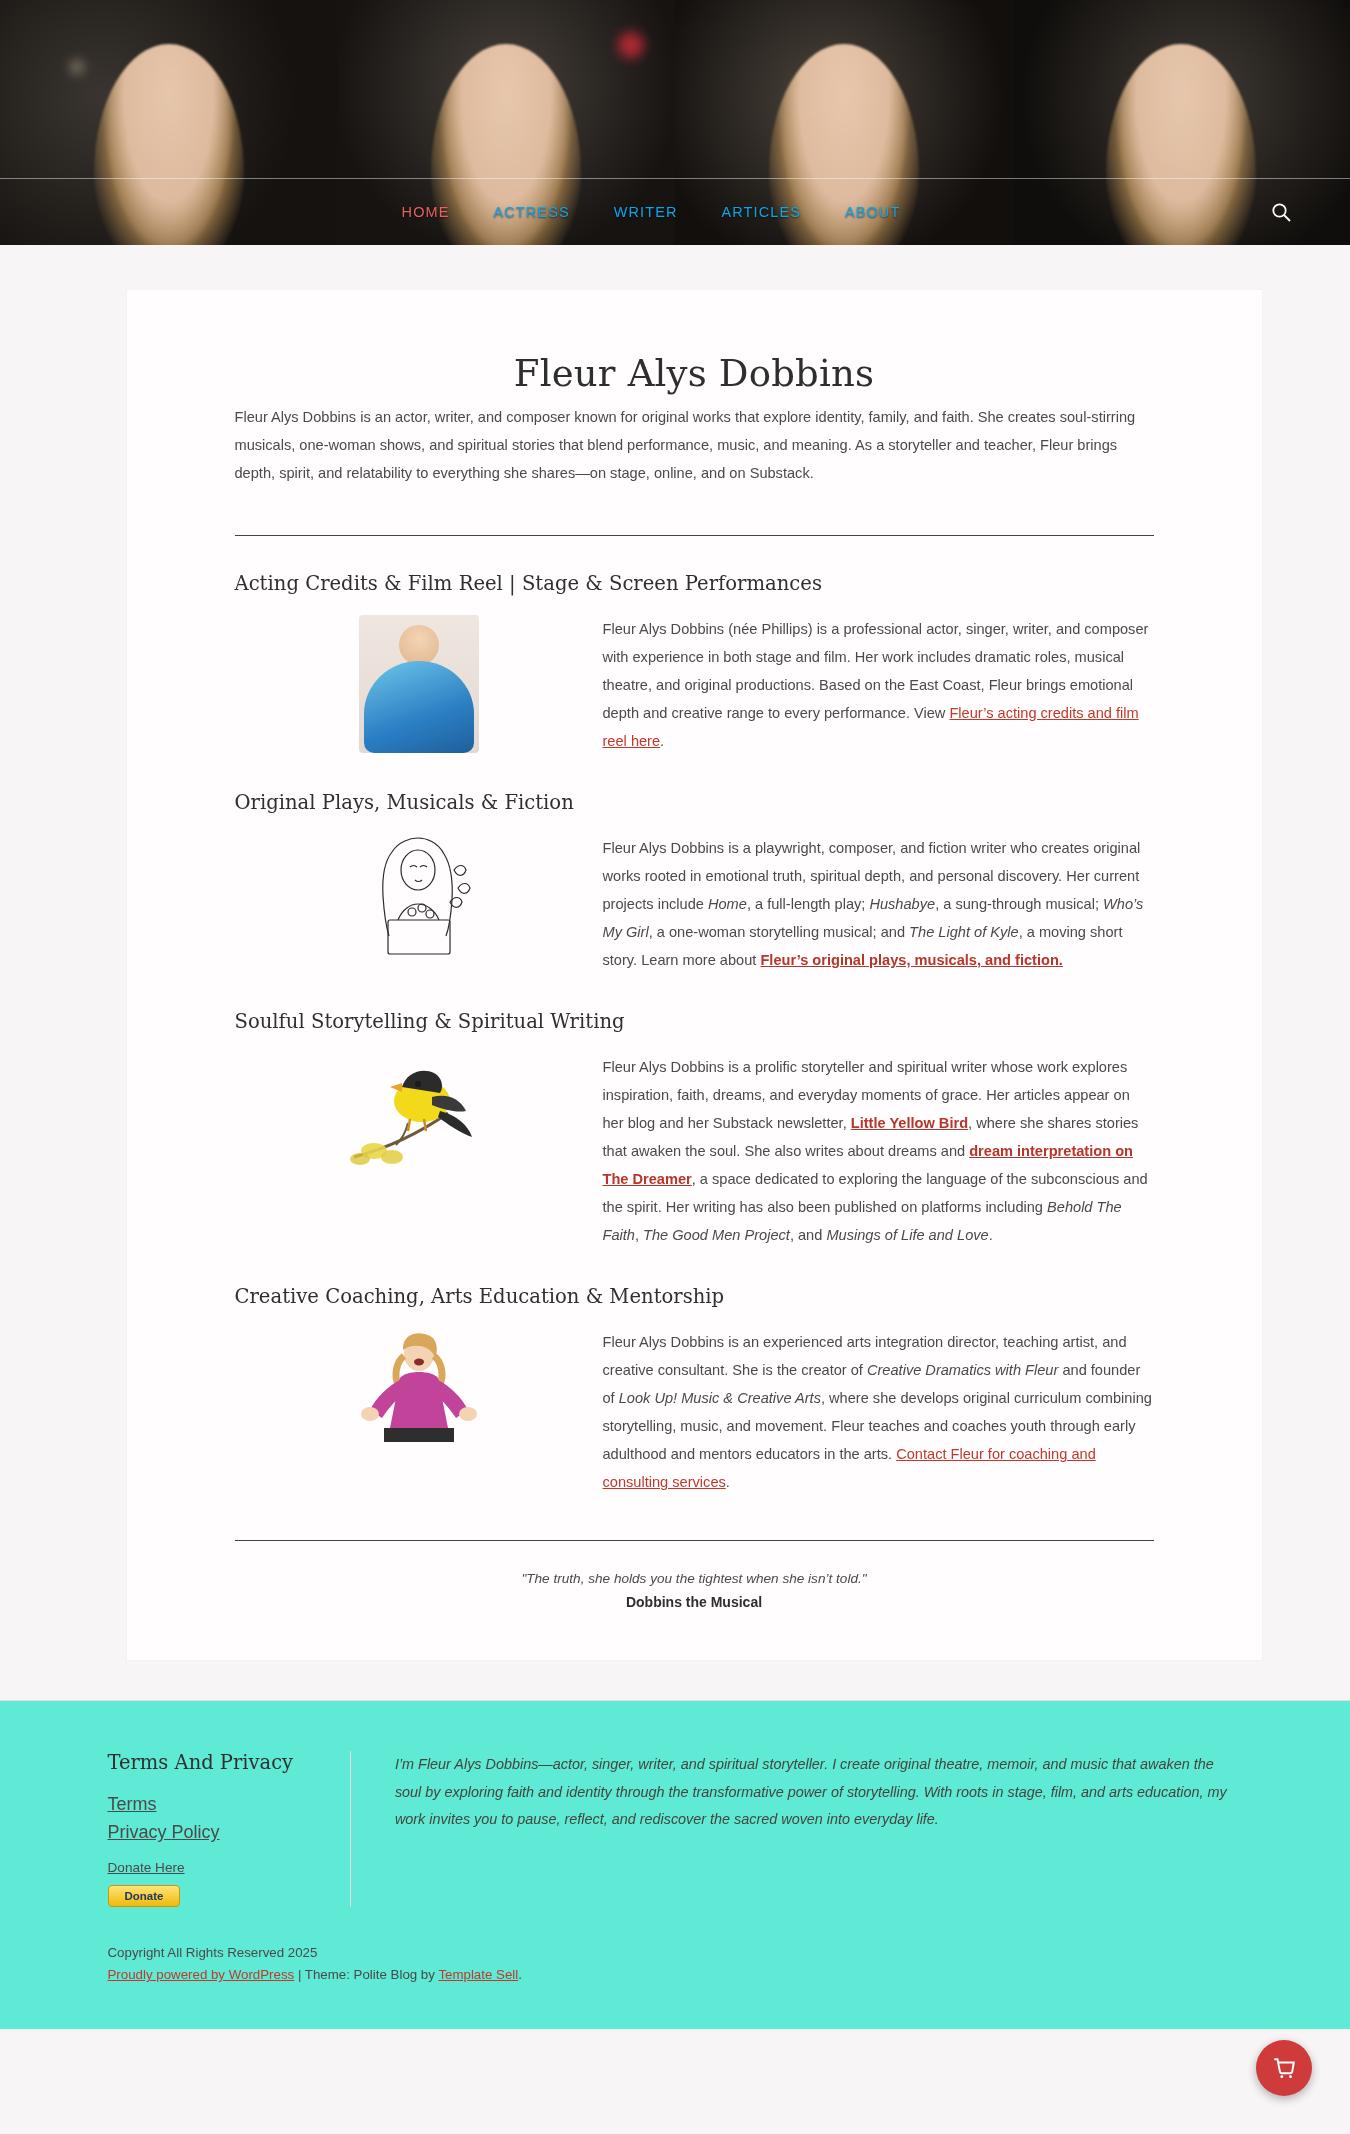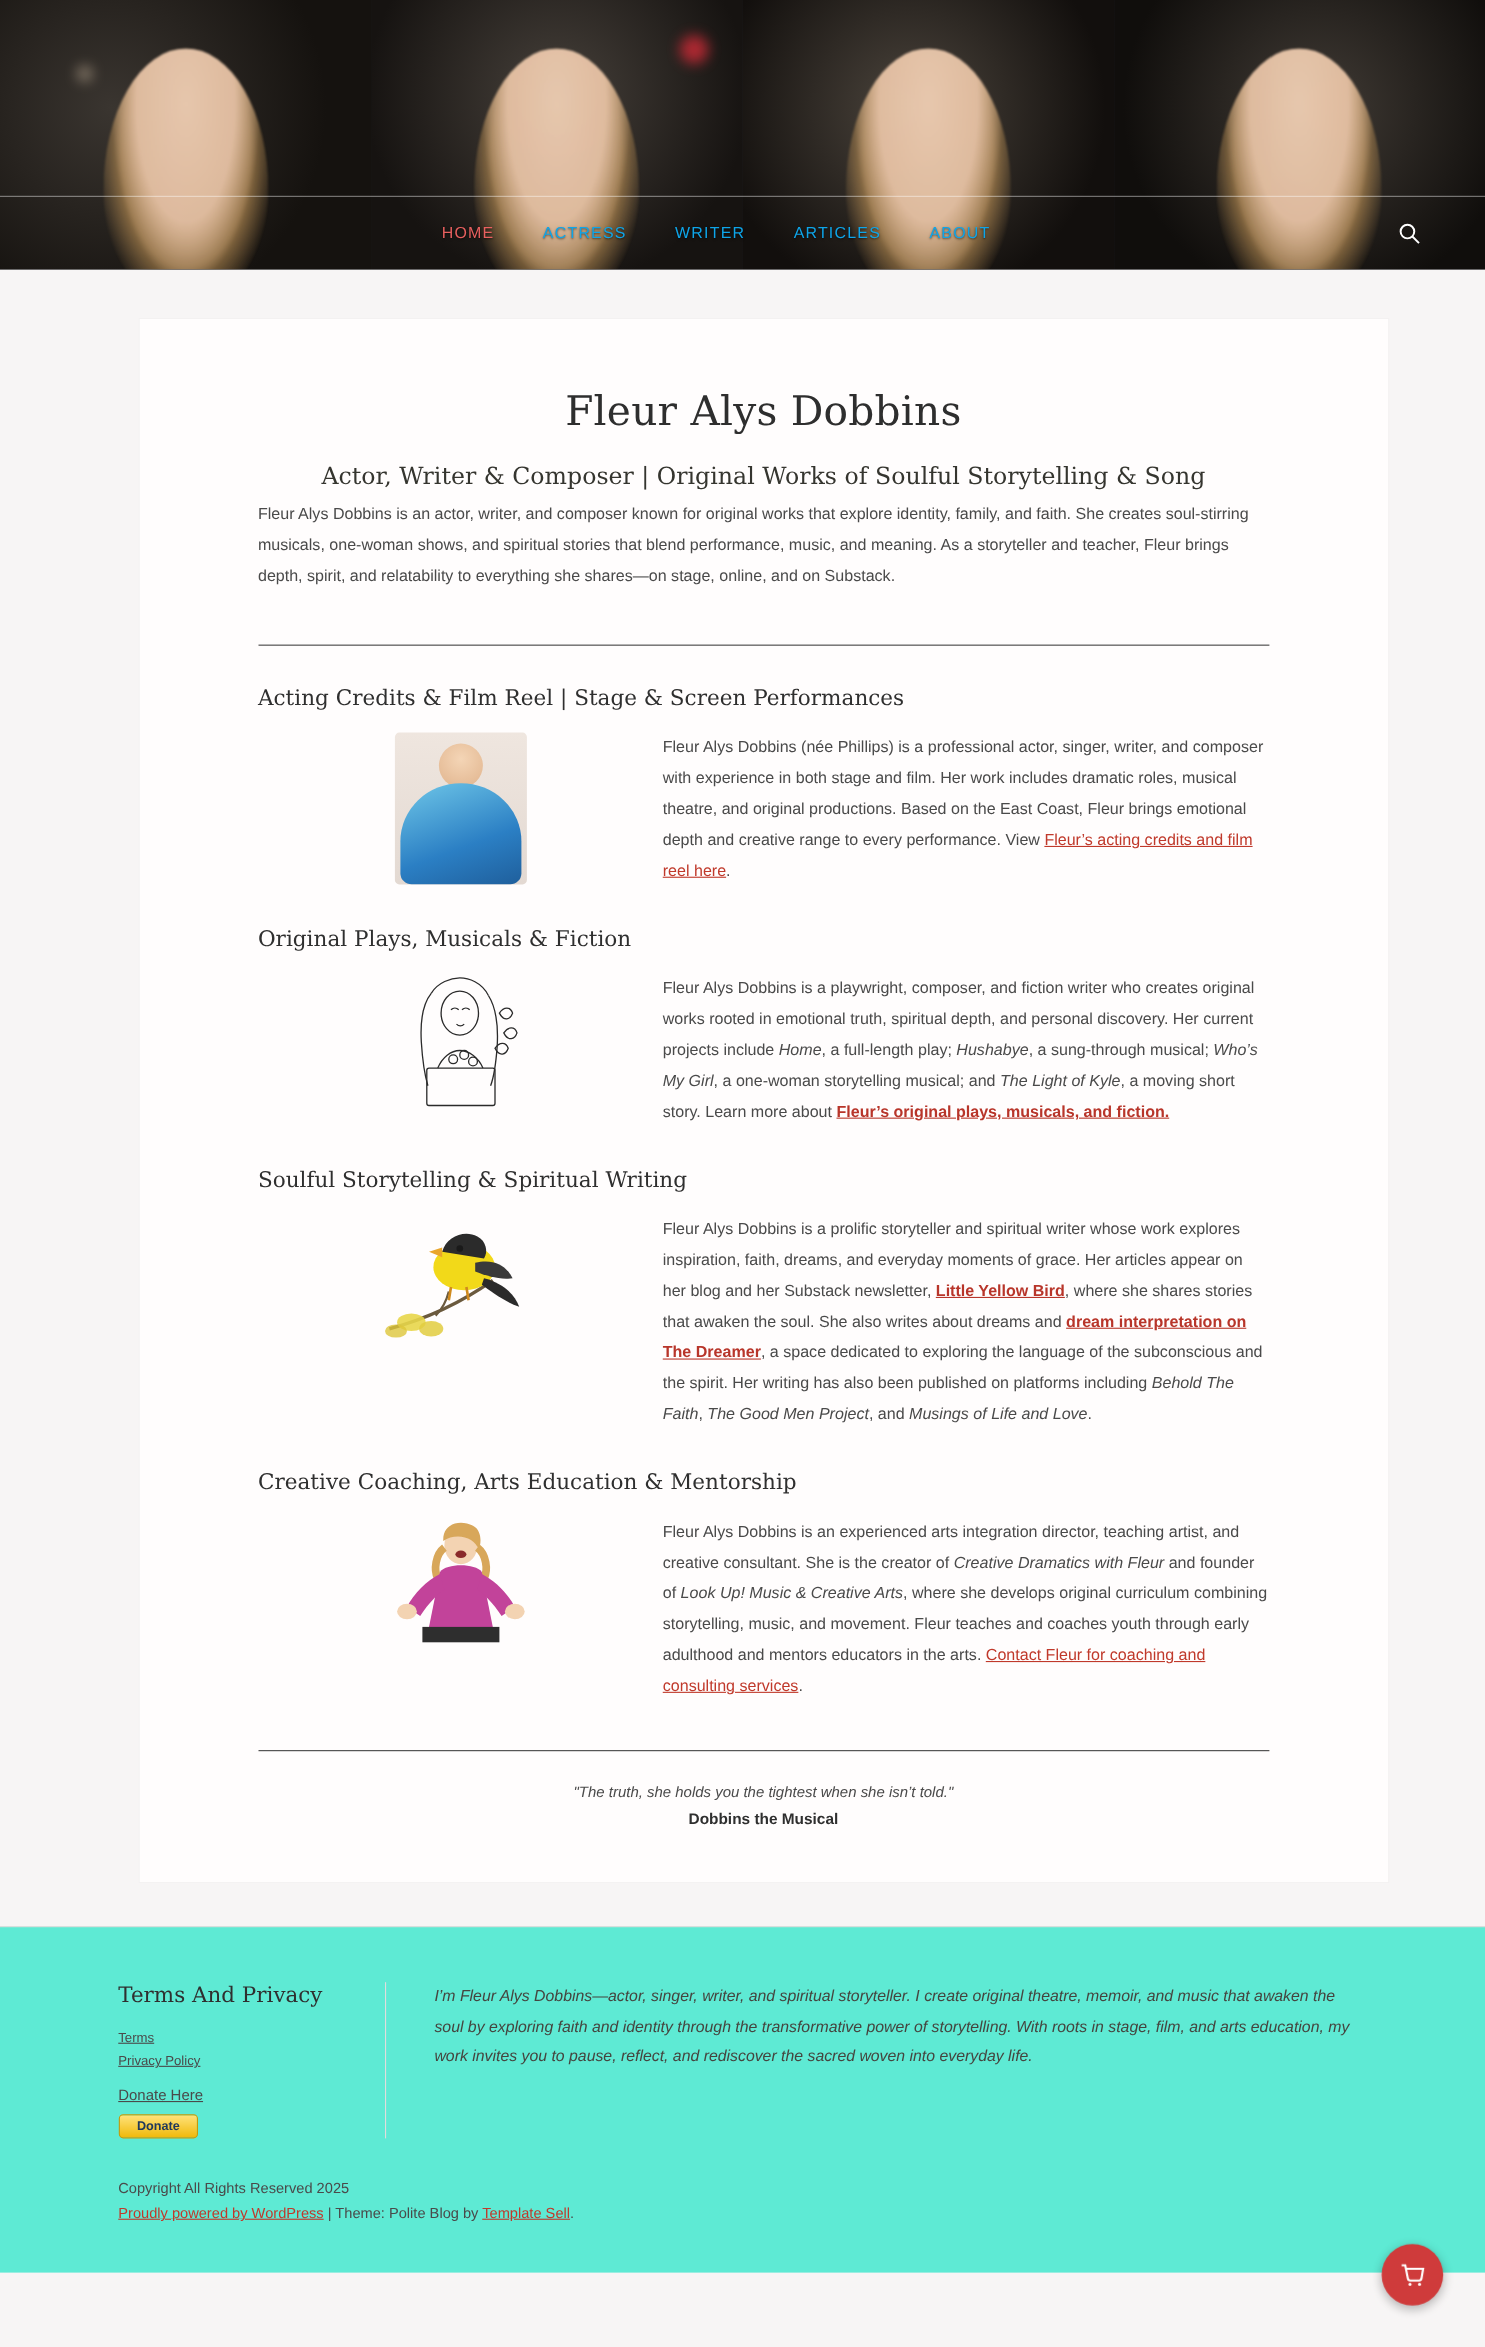"Actor, Writer & Composer |" h2.tagline { html: <h2>Actor, Writer &amp; Composer | Original Works of Soulful Storytelling &amp; Song</h2> -> none }
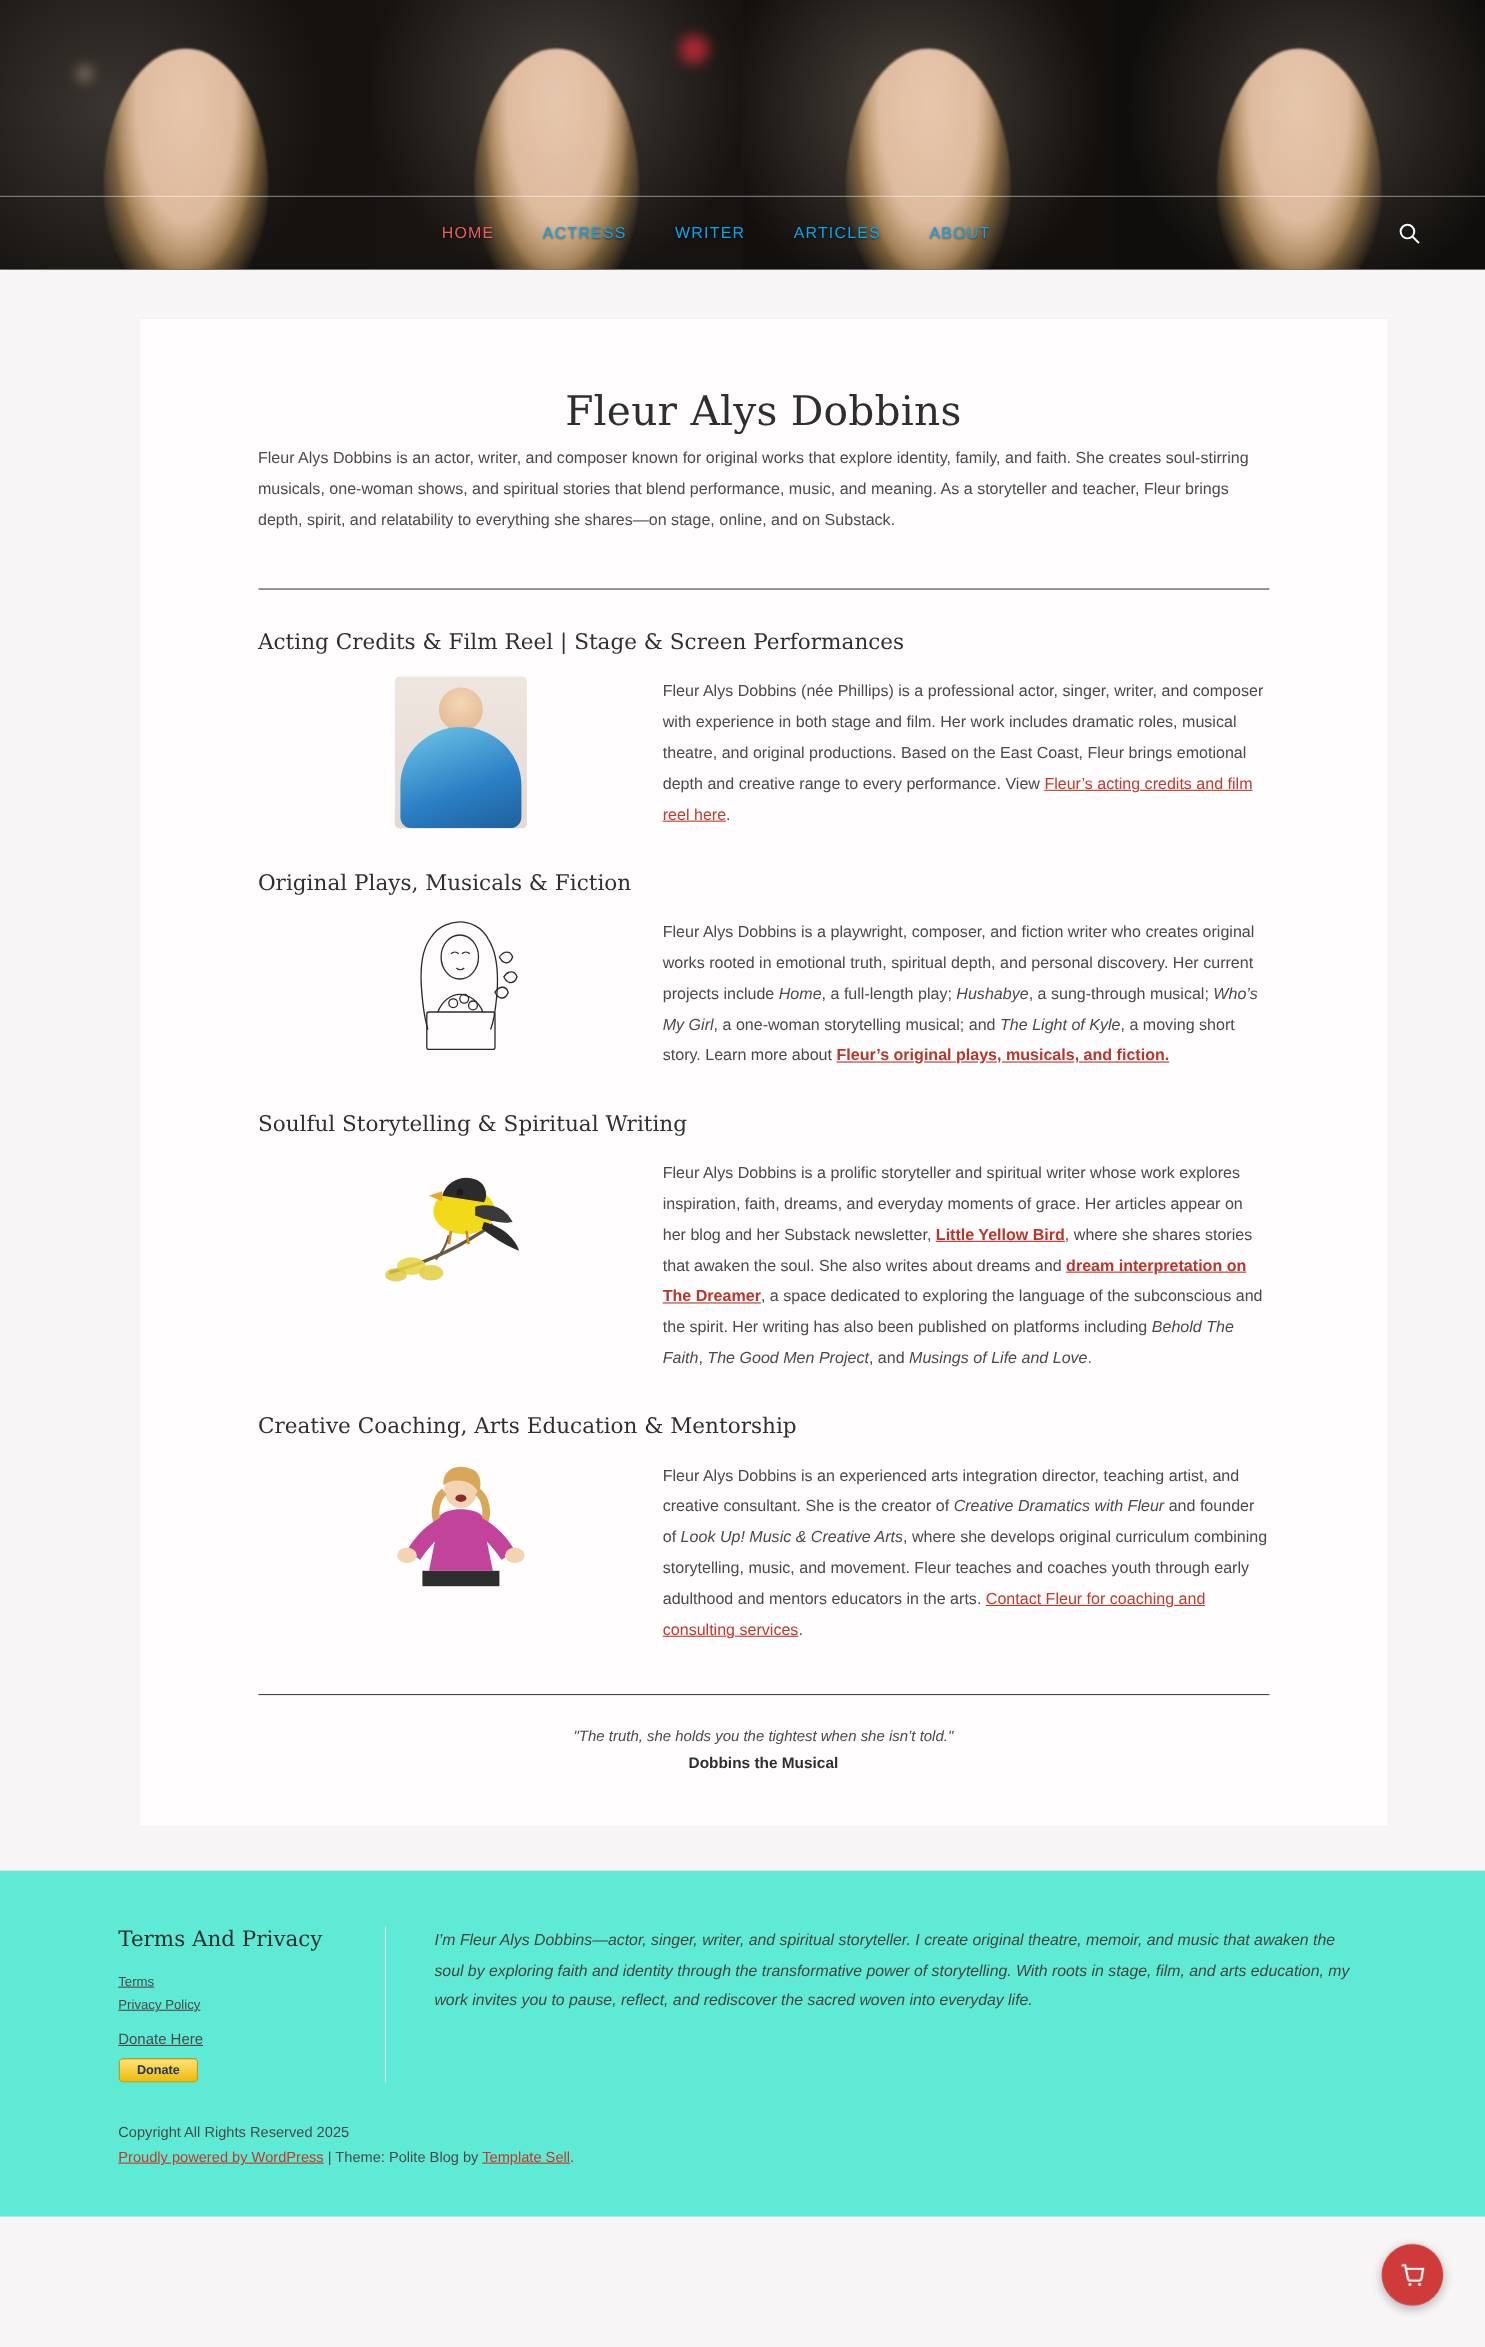"Terms" .footer-links a { font-size: 12px -> 18px }
